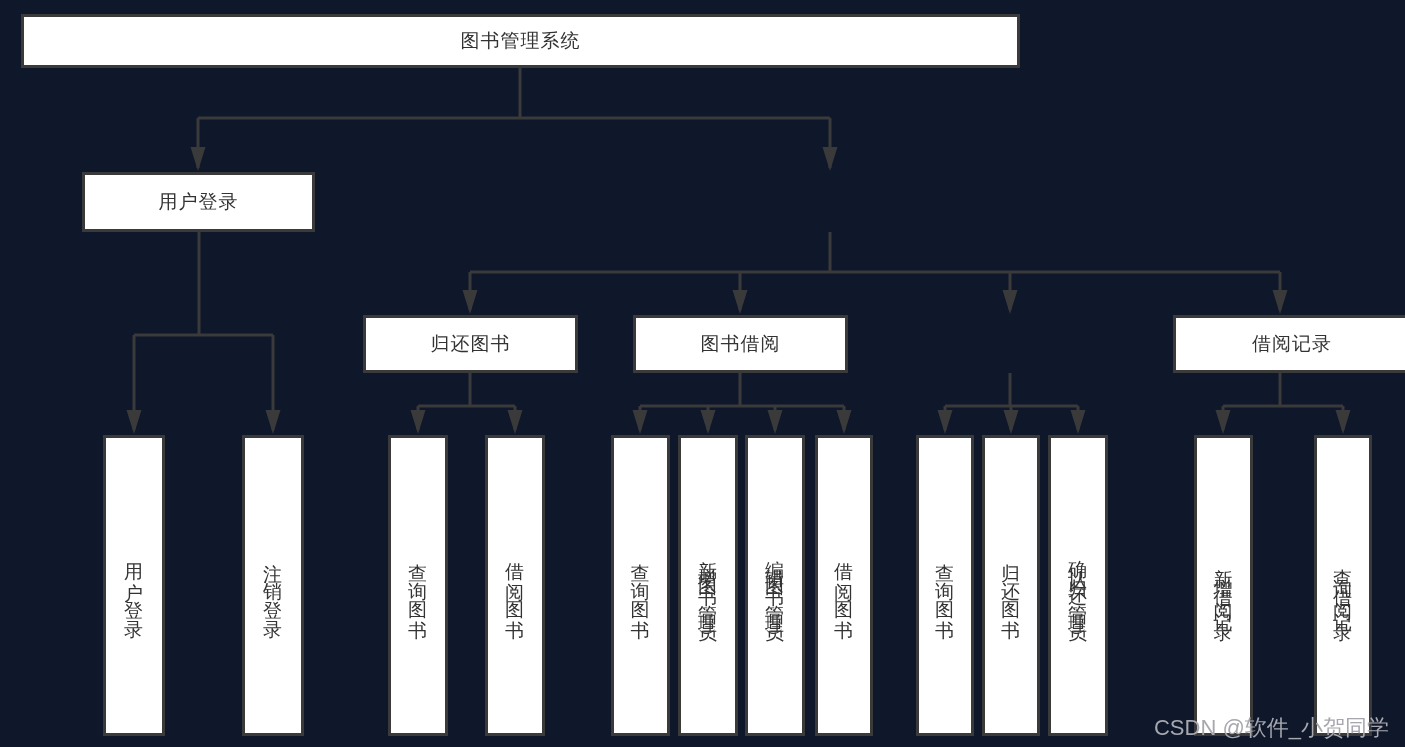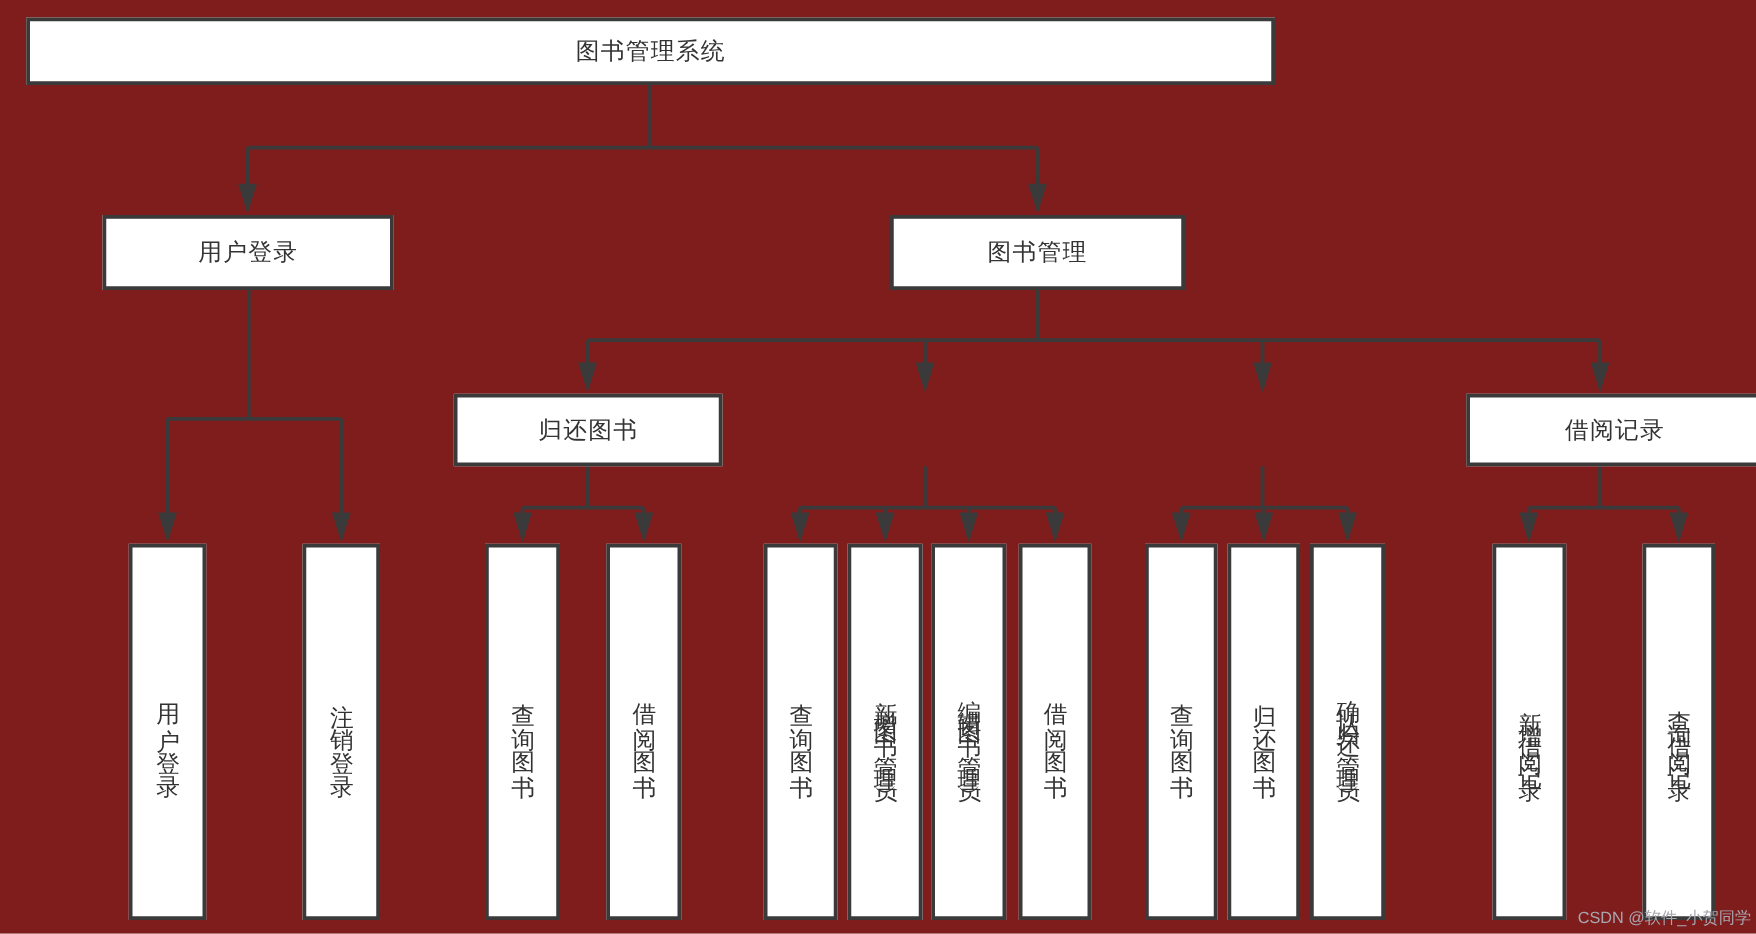"图书管理系统" #canvas { background: #7f1d1d -> #0f172a }
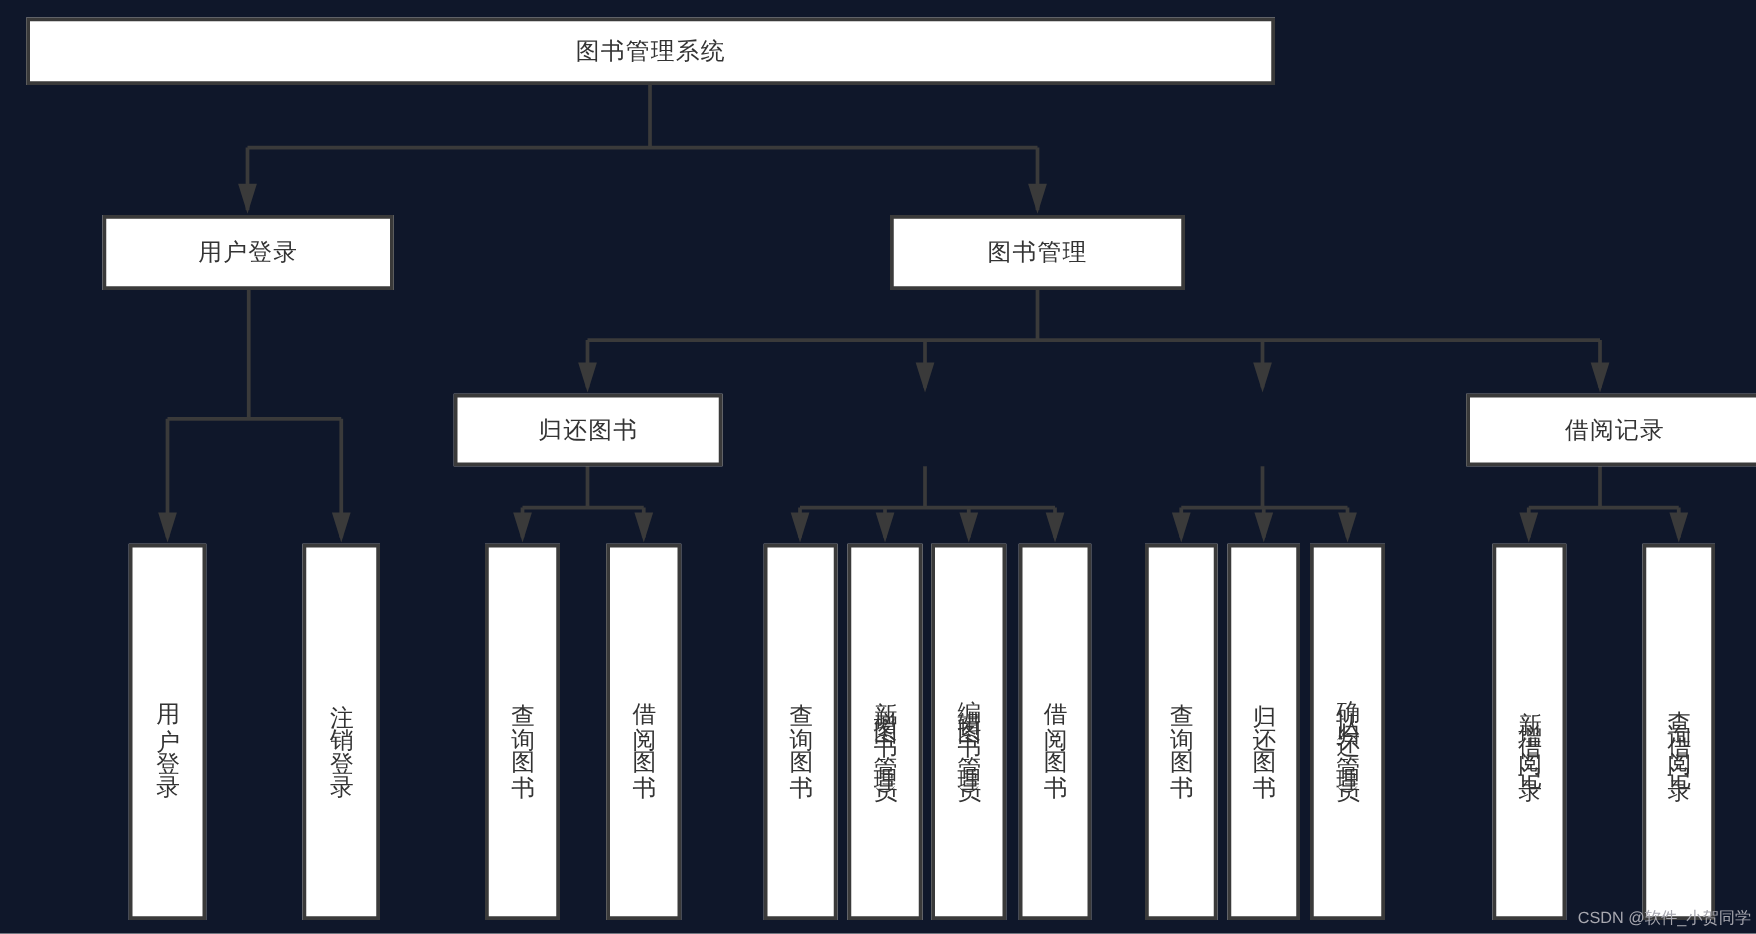"图书管理" div.node { html: <div> <span>图书管理</span> </div> -> none }
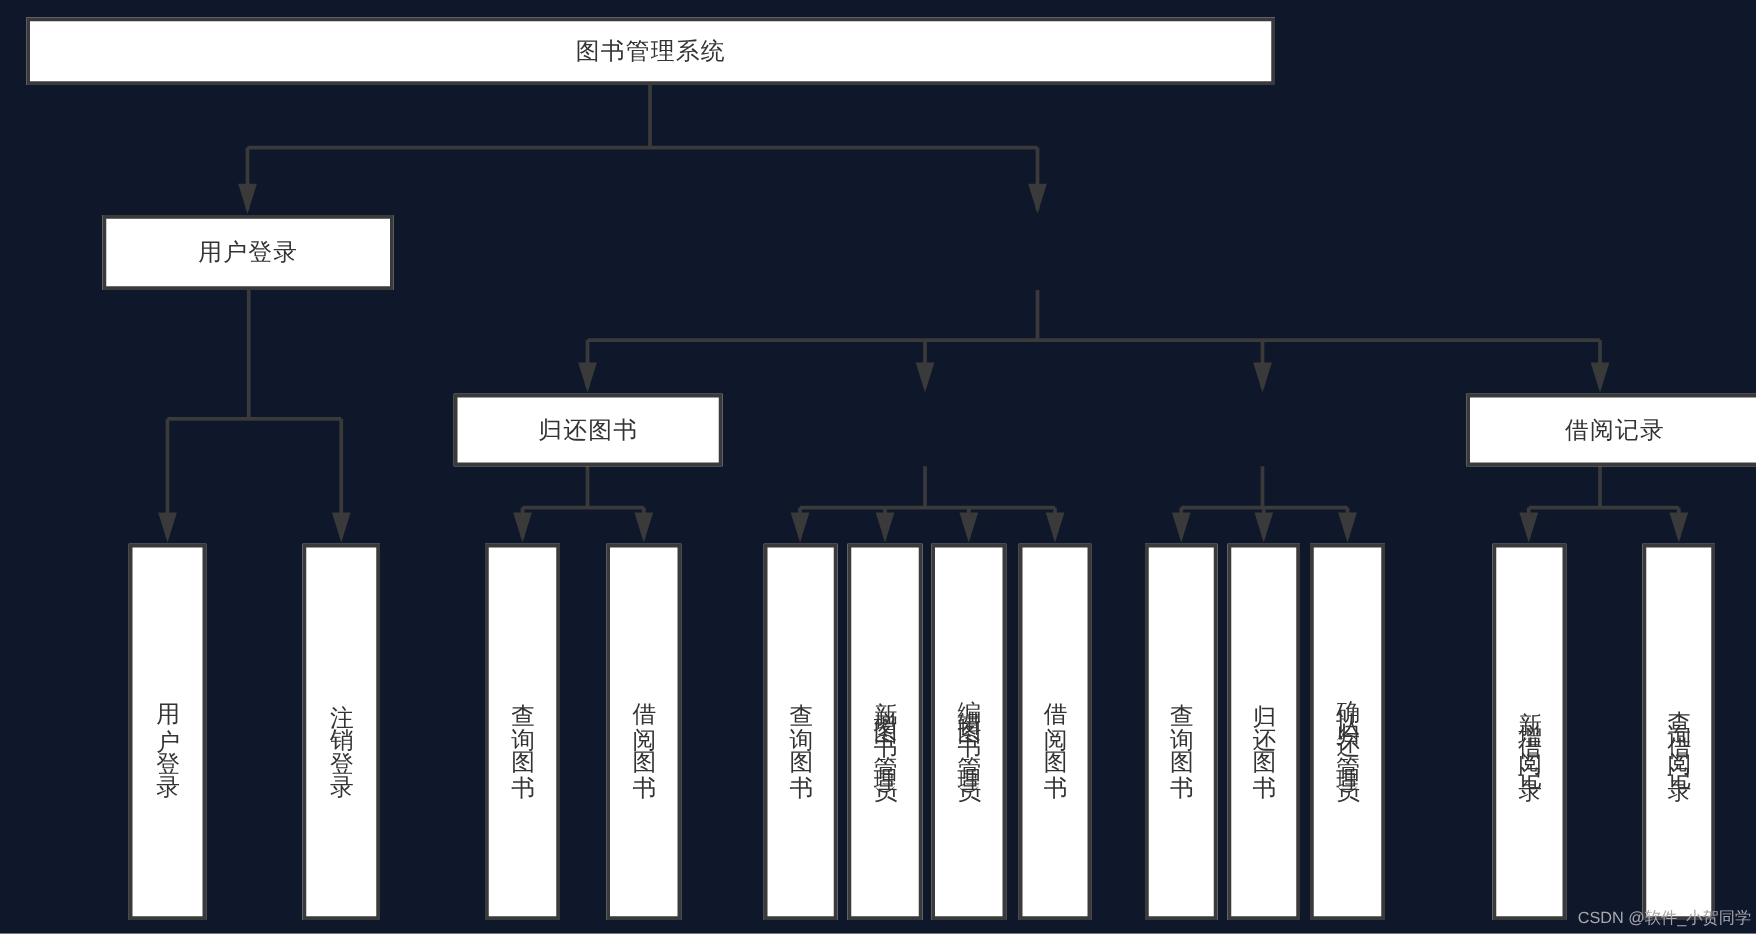"图书借阅" div.node { html: none -> <div> <span>图书借阅</span> </div> }
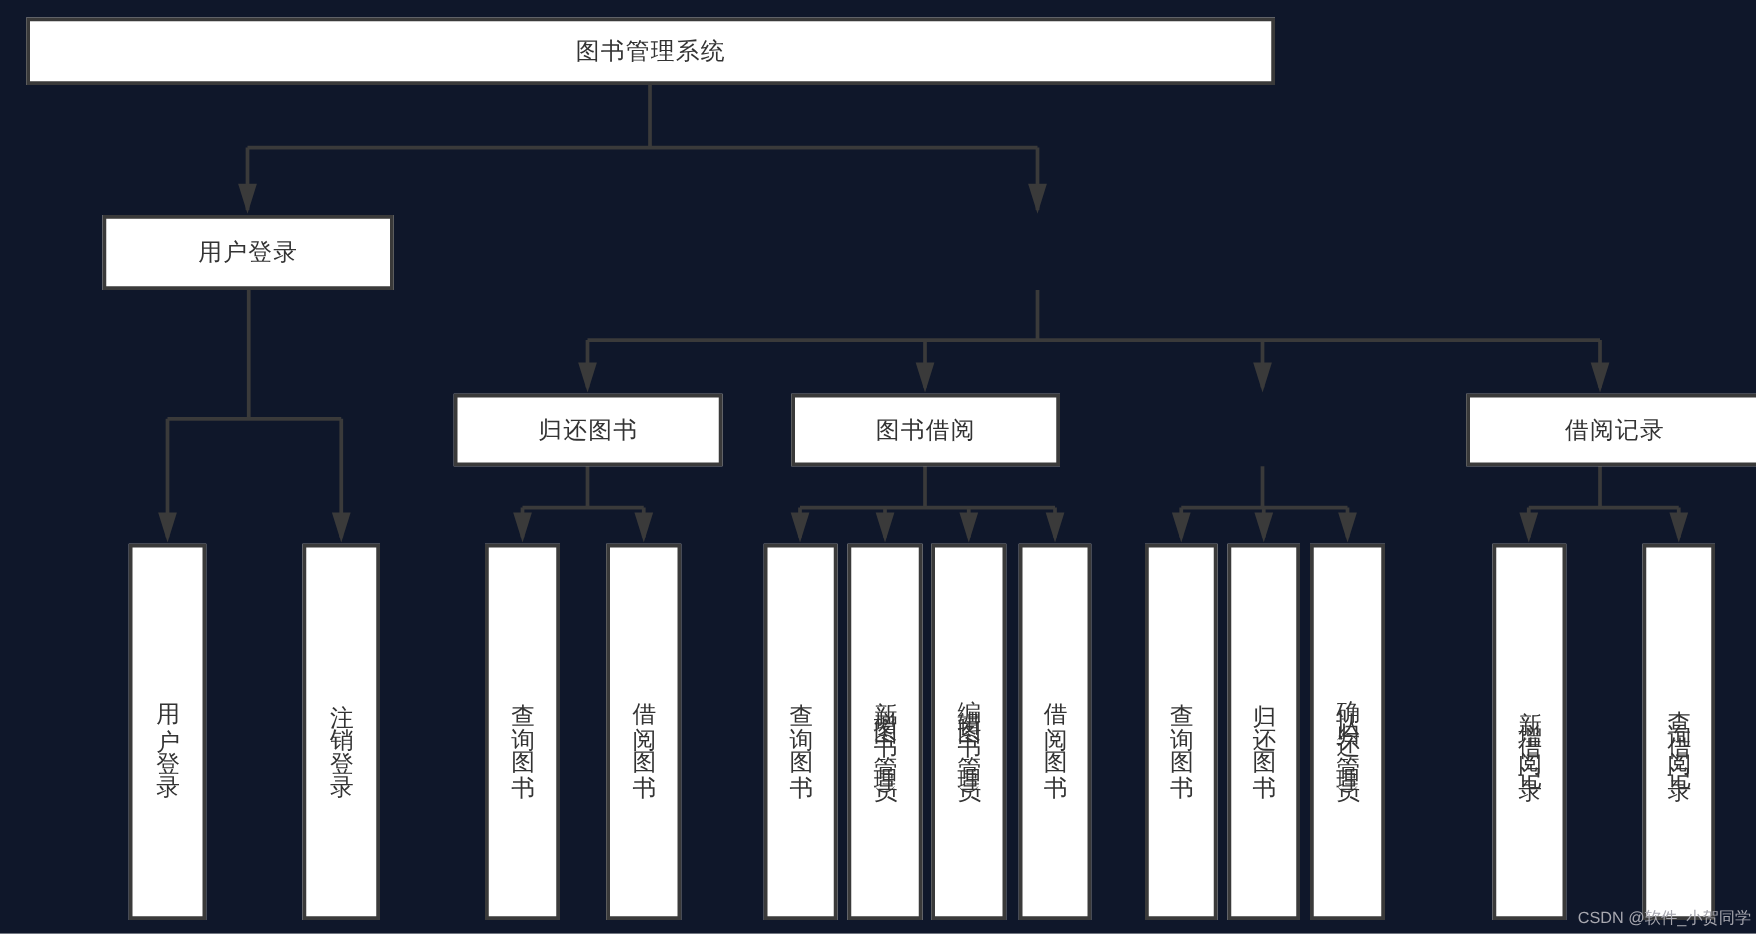"CSDN @软件_小贺同学" #watermark { font-size: 13px -> 22px; right: 4px -> 16px }
